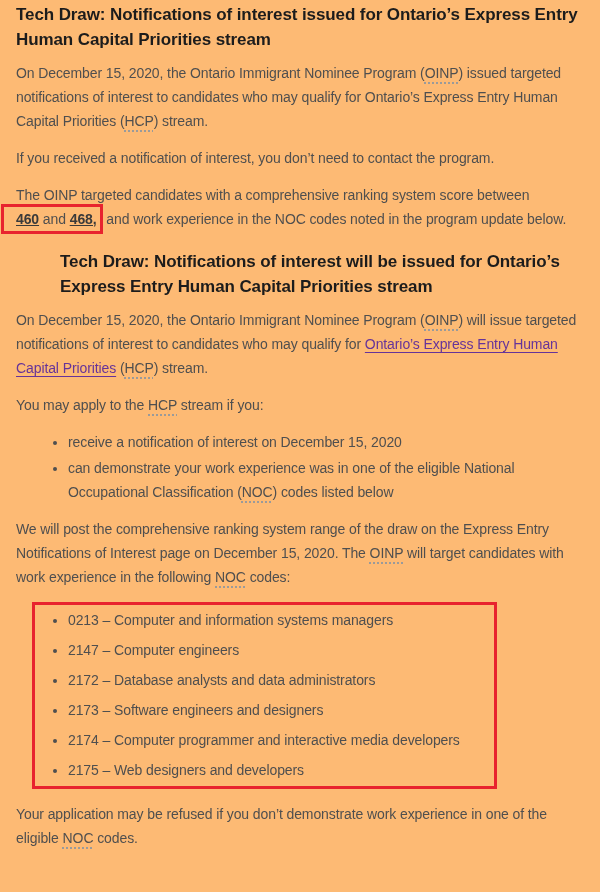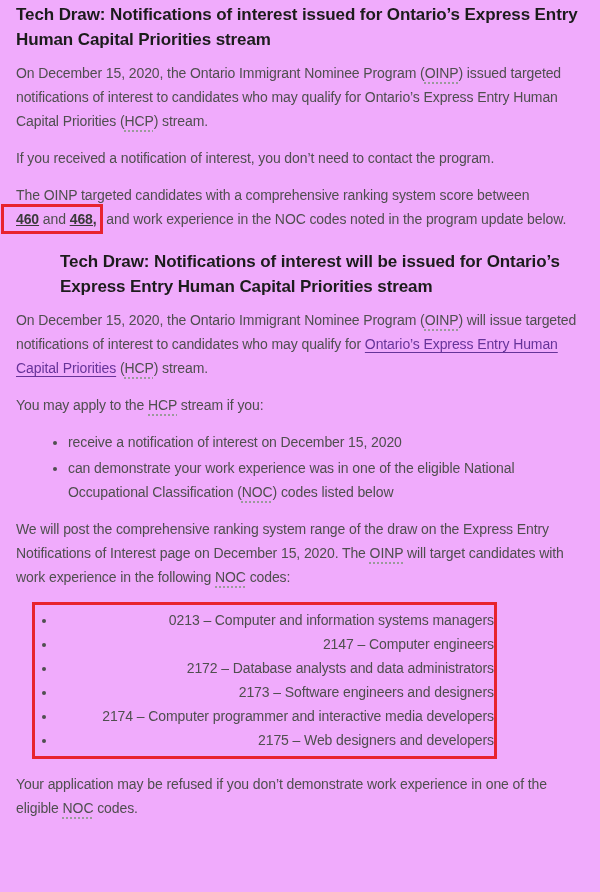"Tech Draw: Notifications of interest" .page { background: #f0abfc -> #fdba74 }
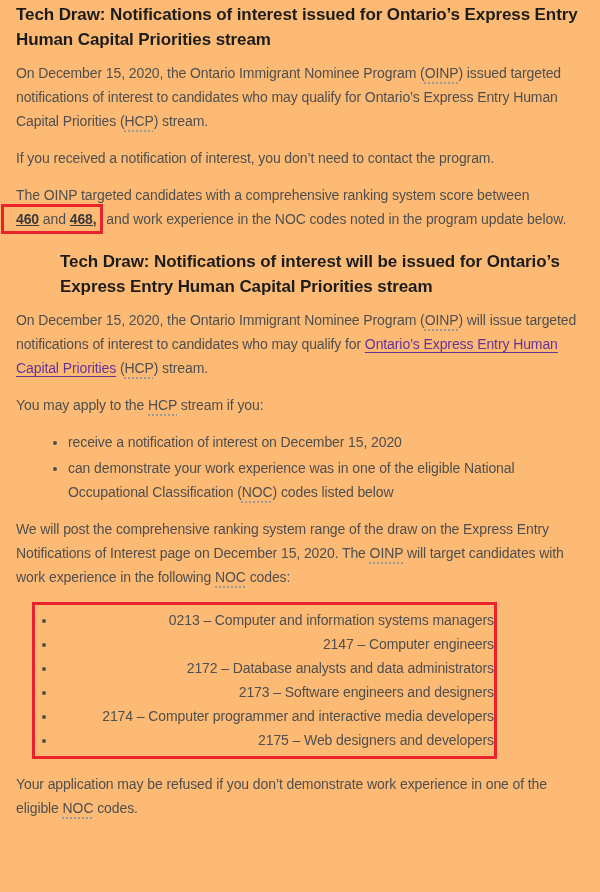"0213 – Computer and information" .redbox-list ul { padding-left: 22px -> 33px; text-align: right -> none }
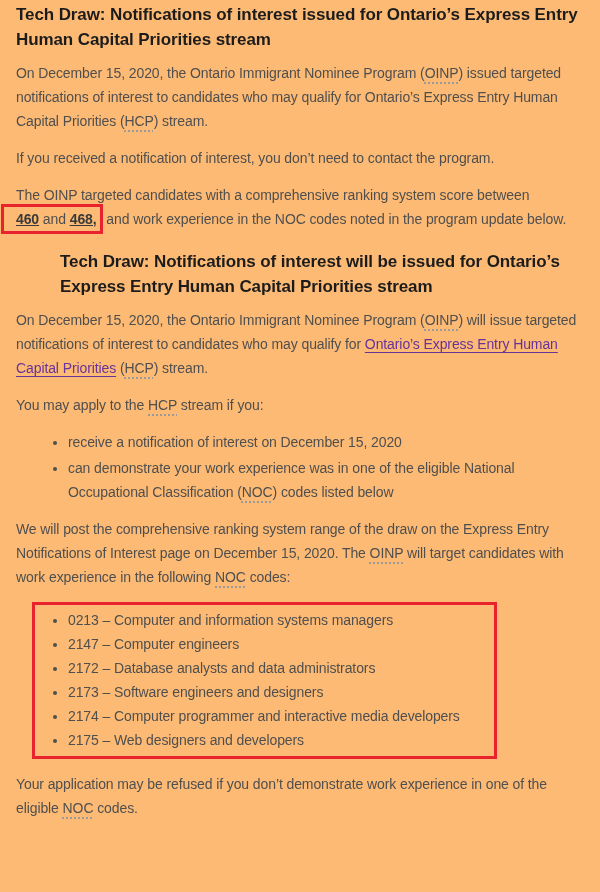"2147 – Computer engineers" .redbox-list li + li { margin-top: none -> 6px }
